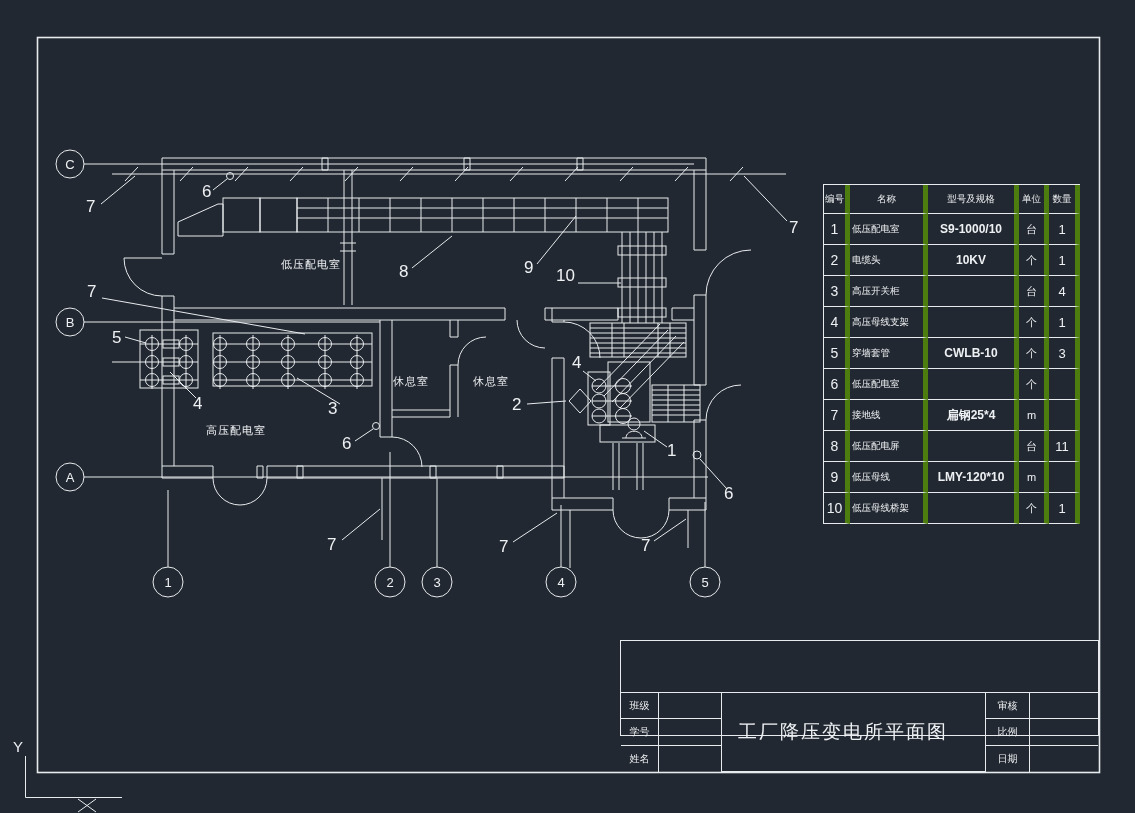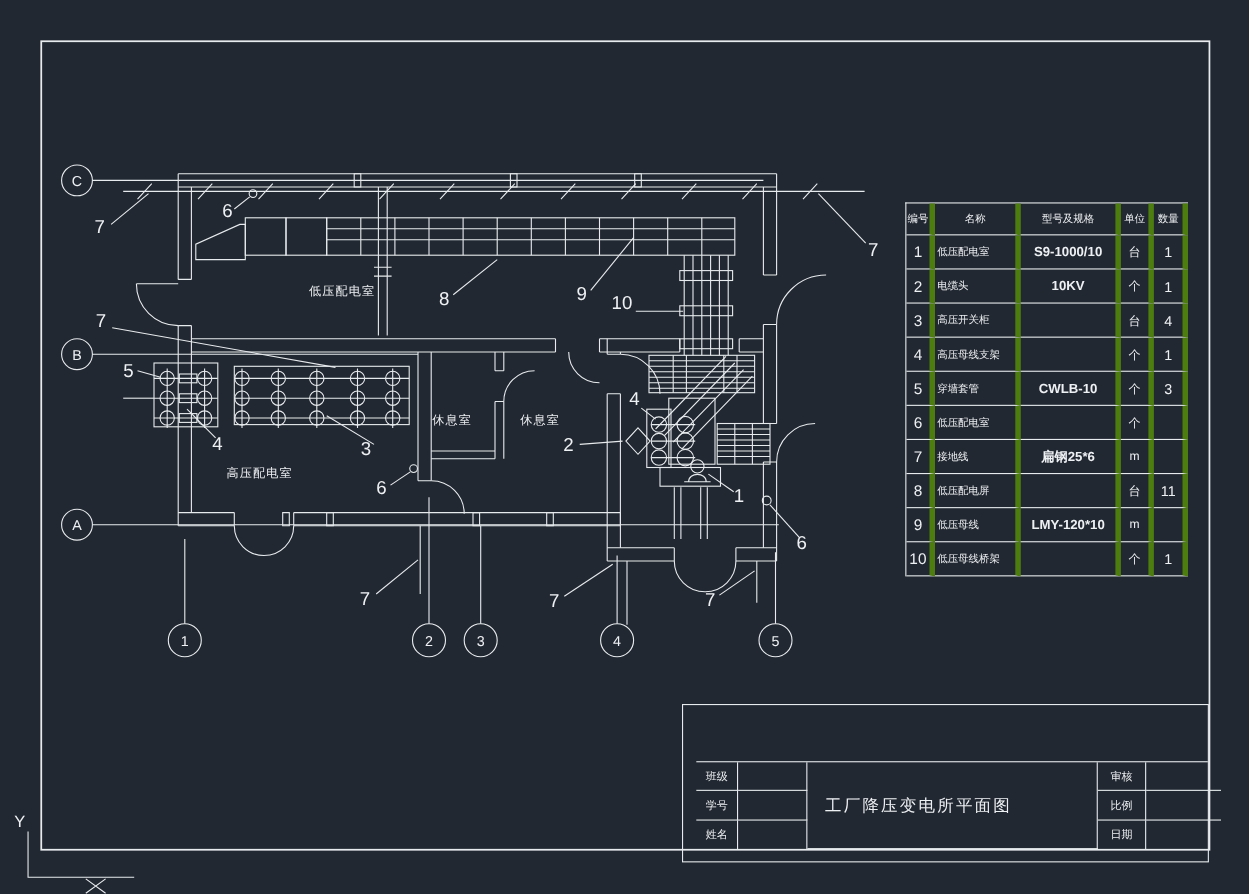"扁钢25*6" div.pt-cell { text: 6 -> 4 }
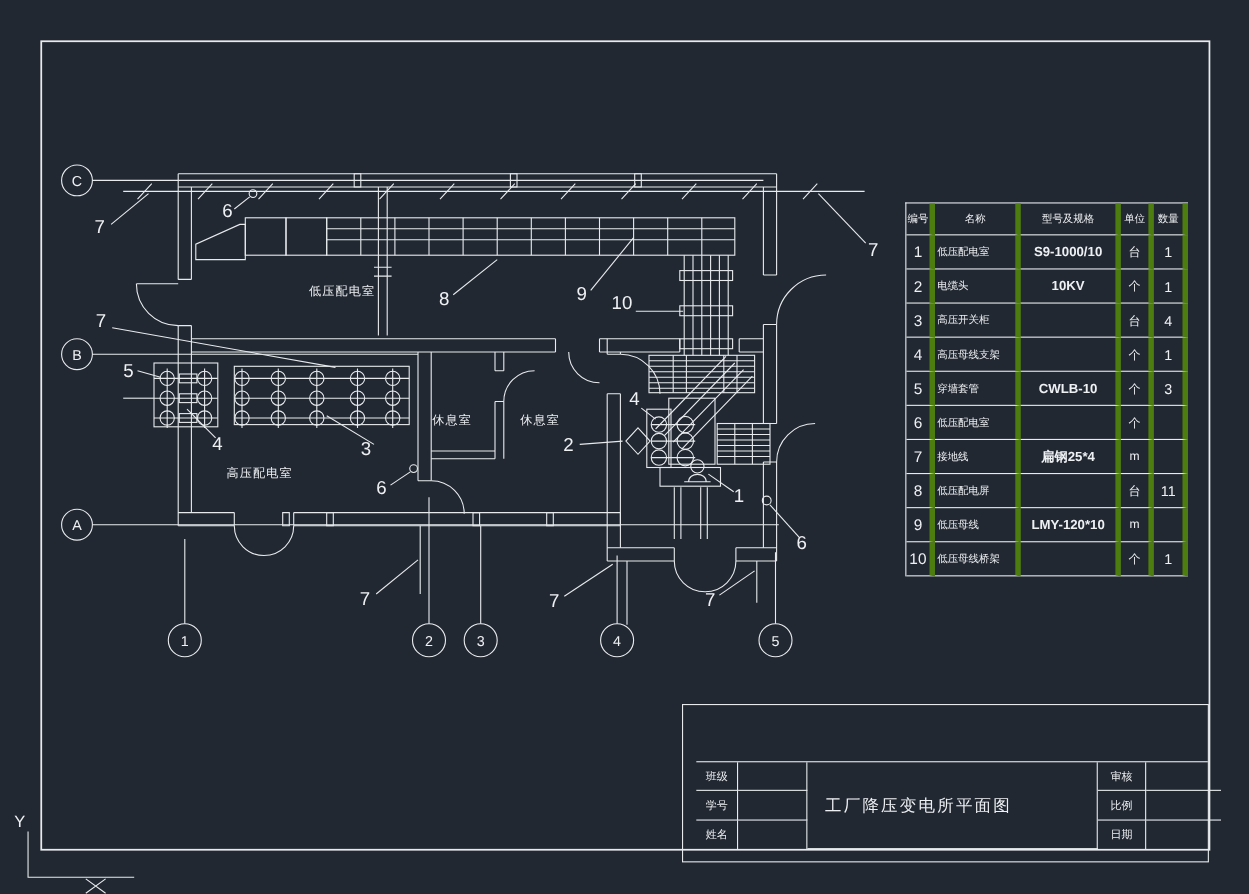"班级" .title-block { height: 144px -> 96px; padding-left: 12px -> none }
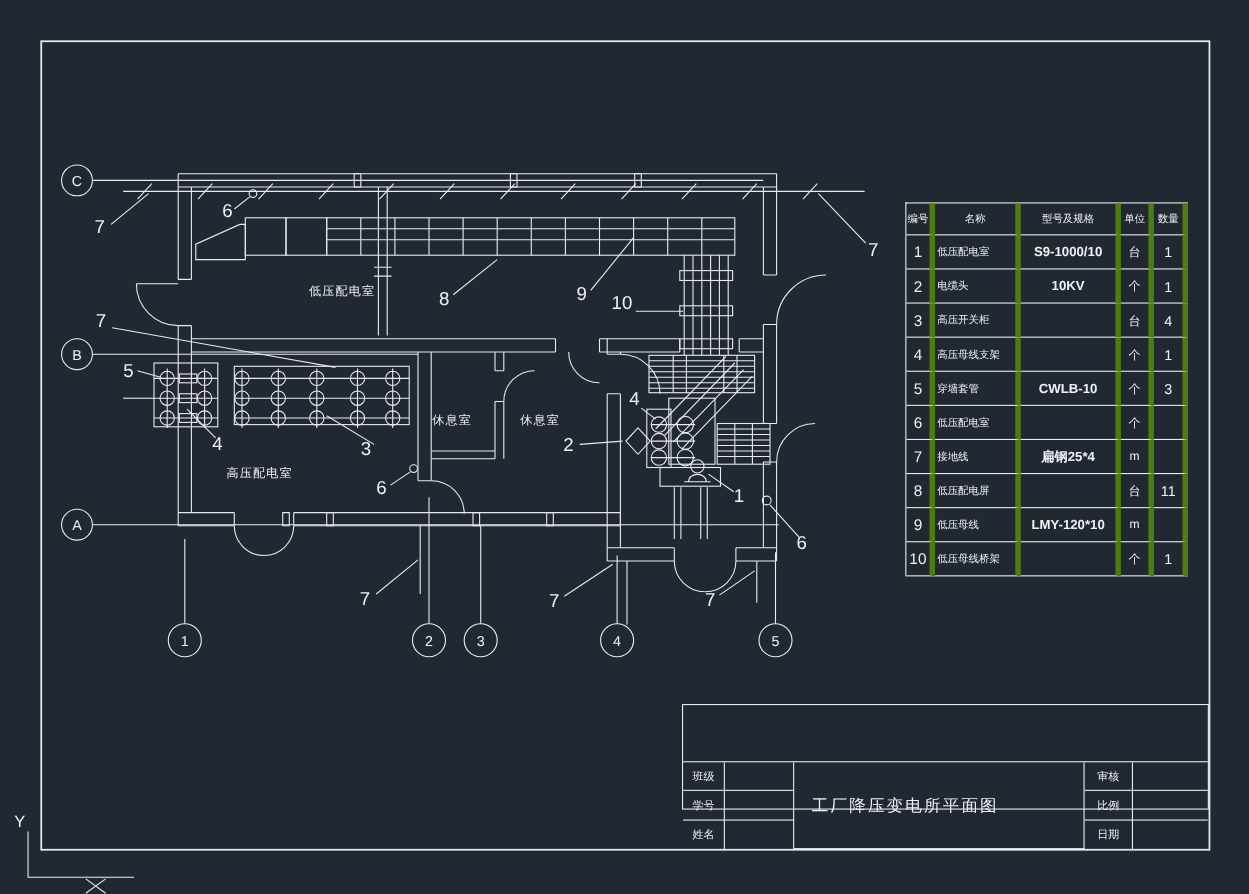"工厂降压变电所平面图" .tb-title { font-size: 15px -> 19px }
